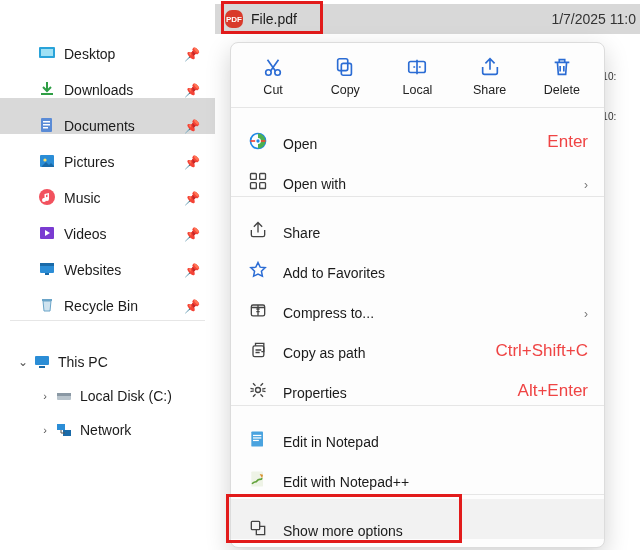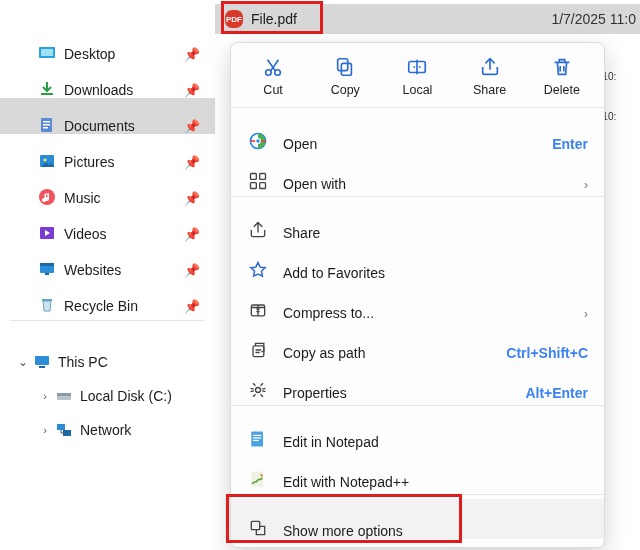"Enter" .cm-item .mhint { color: #3b82f6 -> #ef4444; font-size: 14px -> 17px; font-weight: bold -> none }
